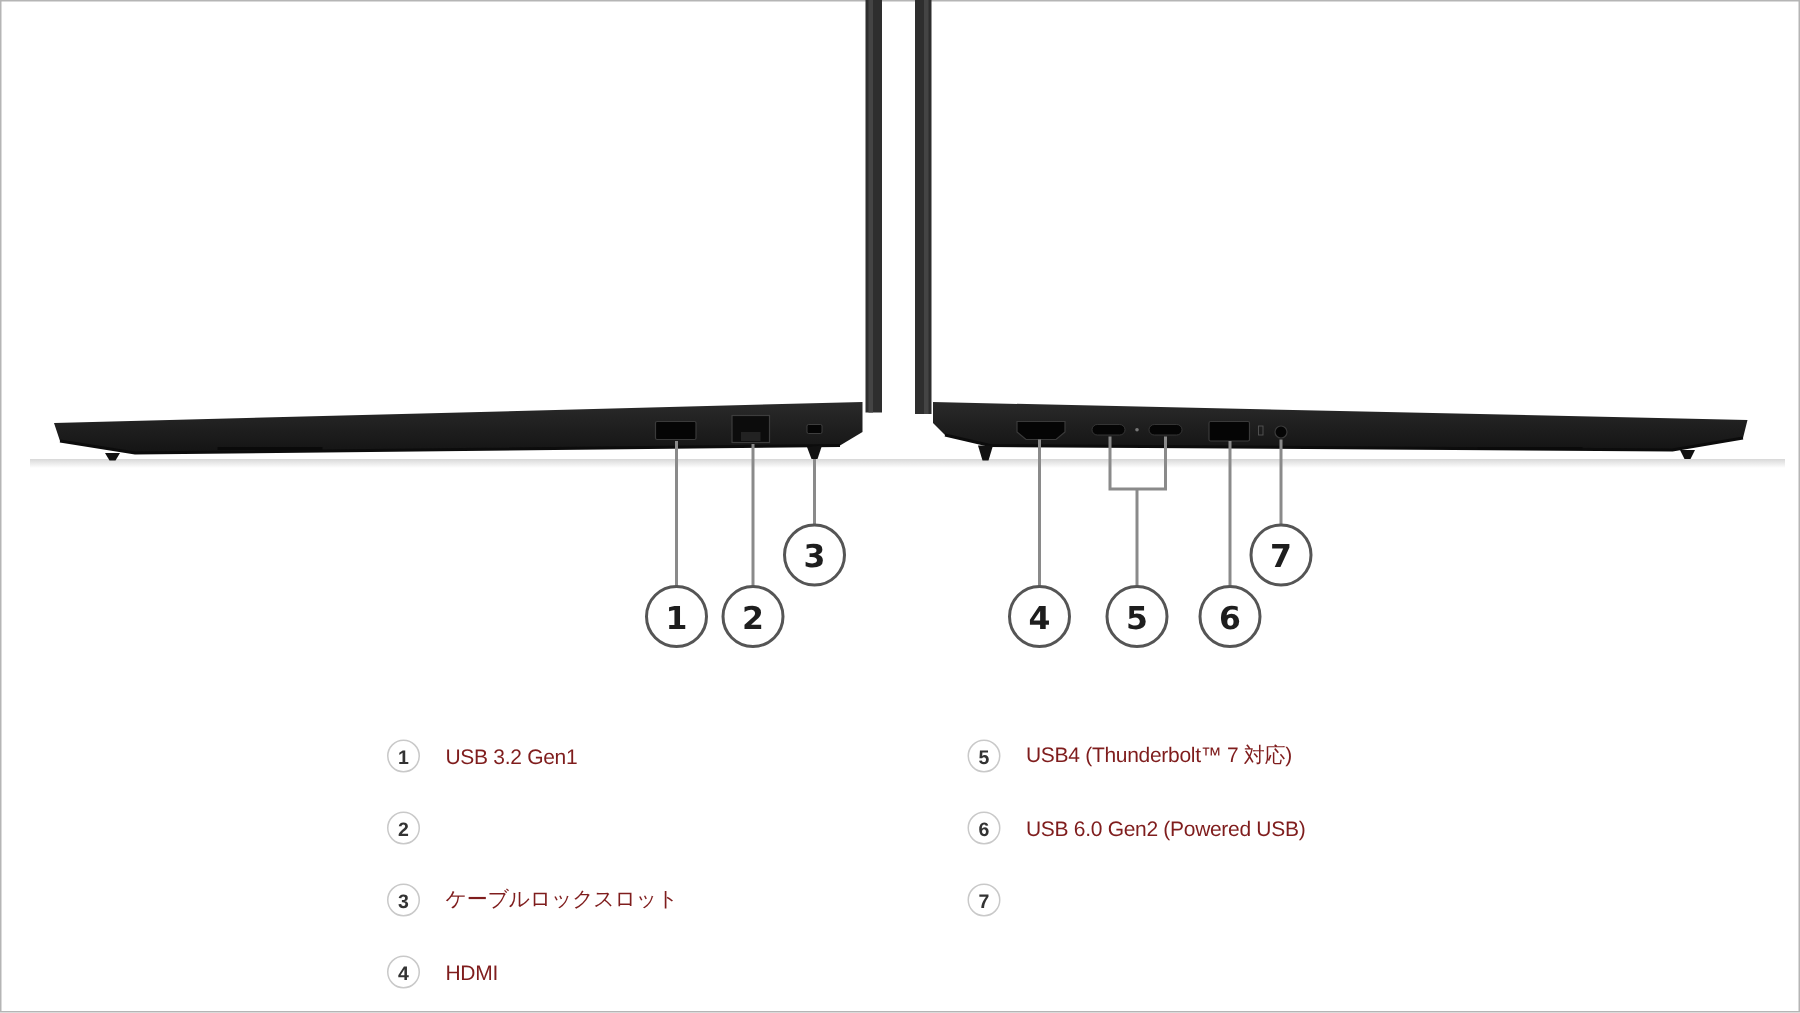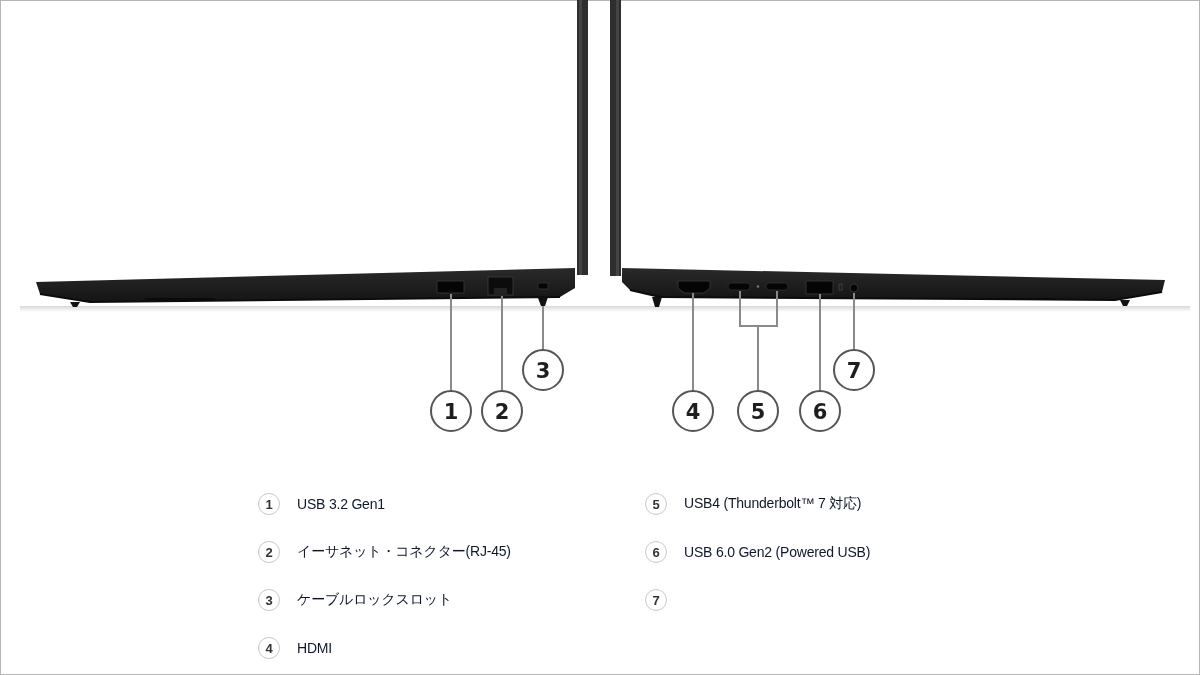"USB 3.2 Gen1" .legend-label { color: #0f172a -> #7f1d1d }
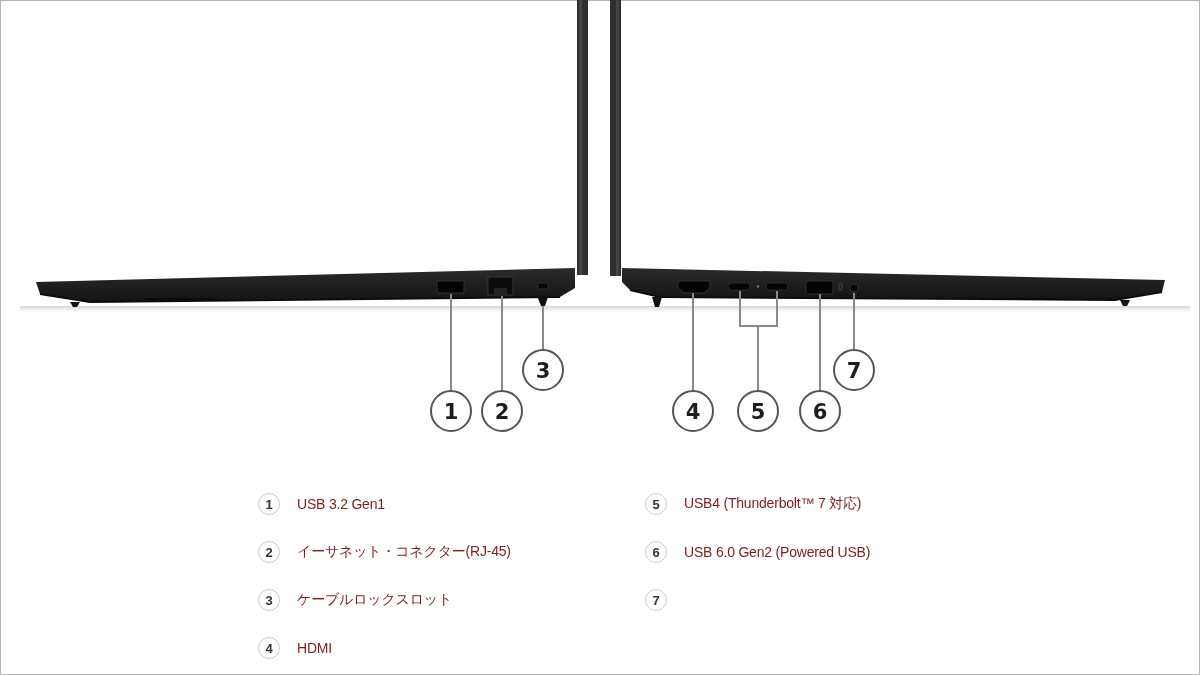"イーサネット・コネクター(RJ-45)" span.legend-label { html: <span>イーサネット・コネクター(RJ-45)</span> -> none }
